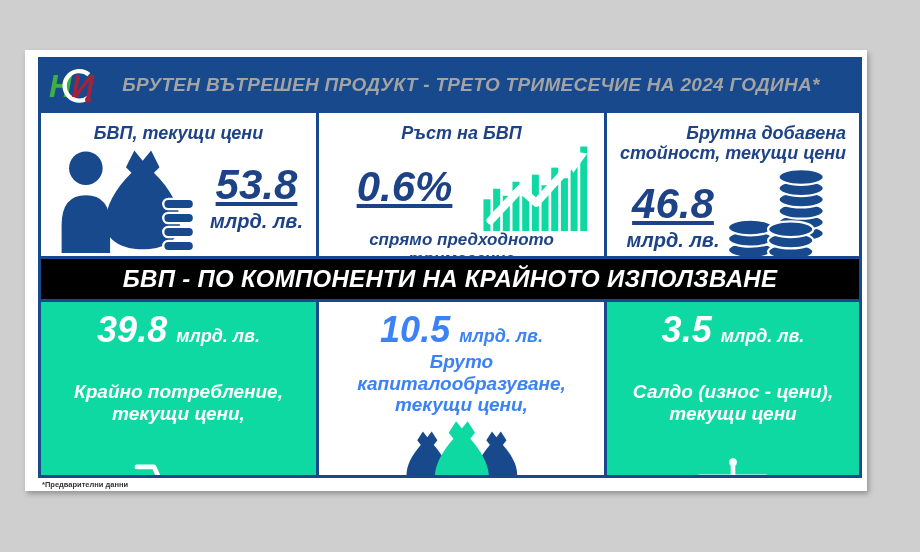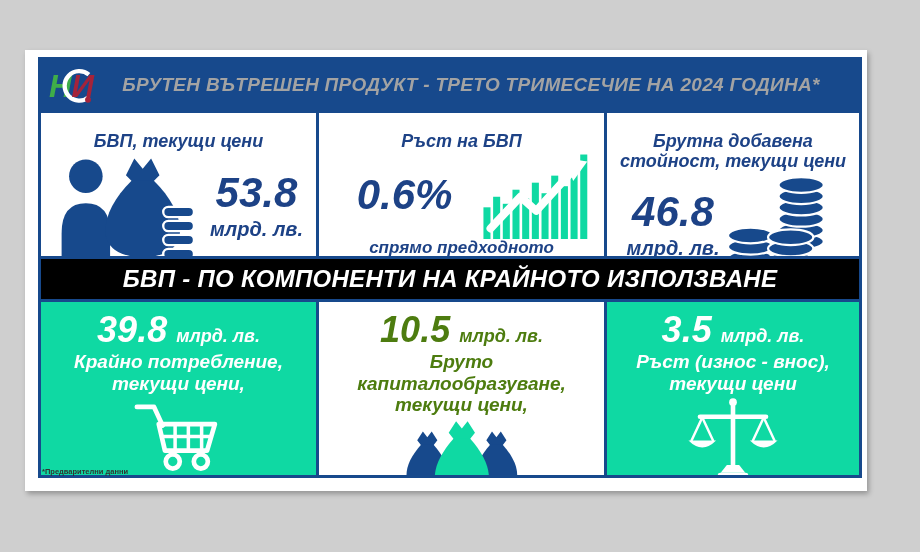"БВП, текущи цени" .cell .ctitle { margin-top: 12px -> 4px; text-align: center -> right }
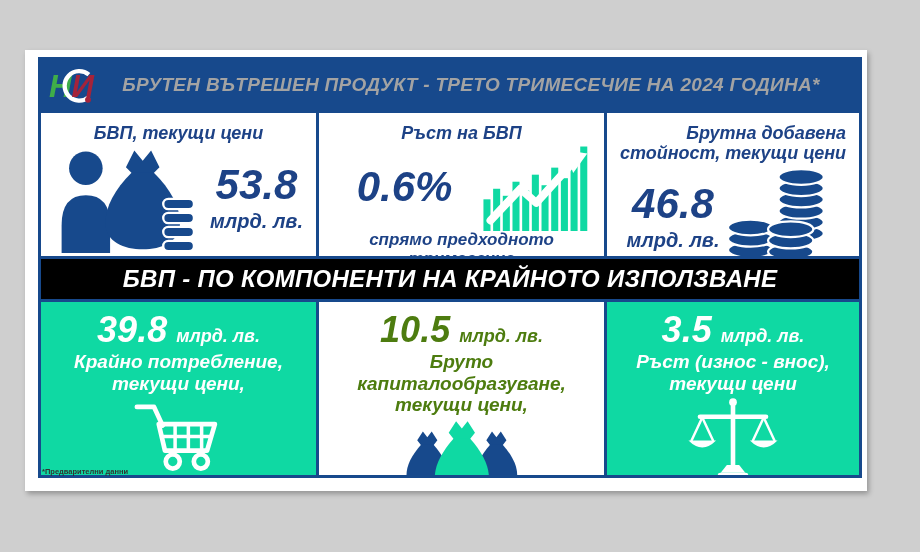"53.8" .bigval { text-decoration: none -> underline }
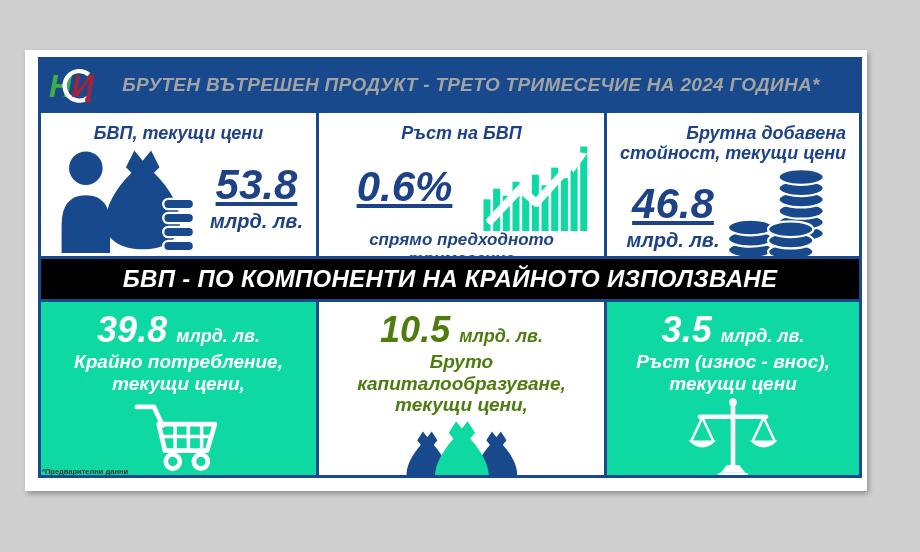"39.8" .bcell.green { gap: none -> 30px }
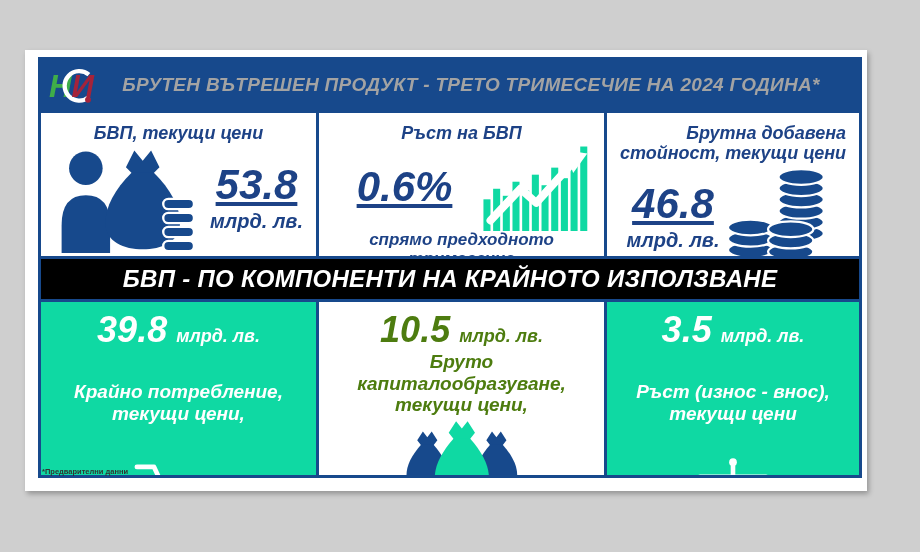"10.5" .bcell.white { color: #4d7c0f -> #3b82f6 }
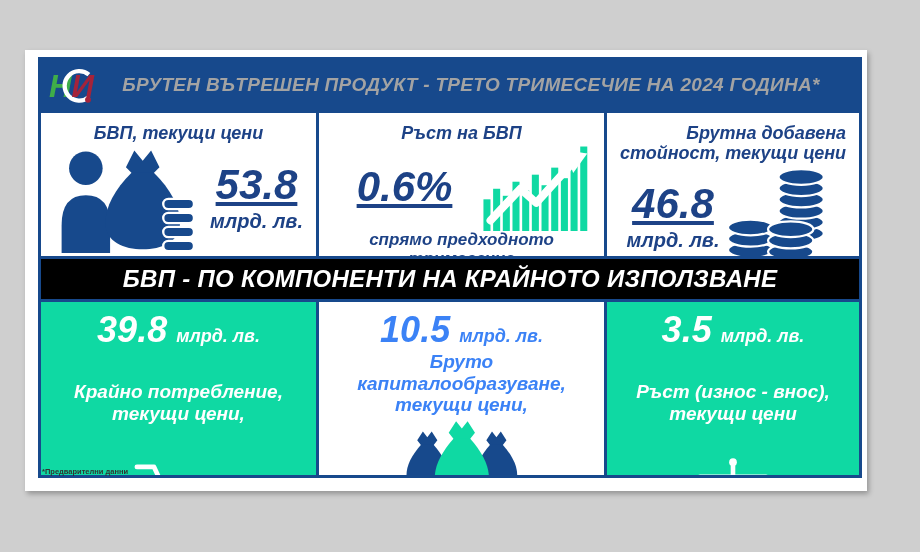"Ръст (износ - внос)," span { text: Ръст (износ - внос -> Салдо (износ - цени }
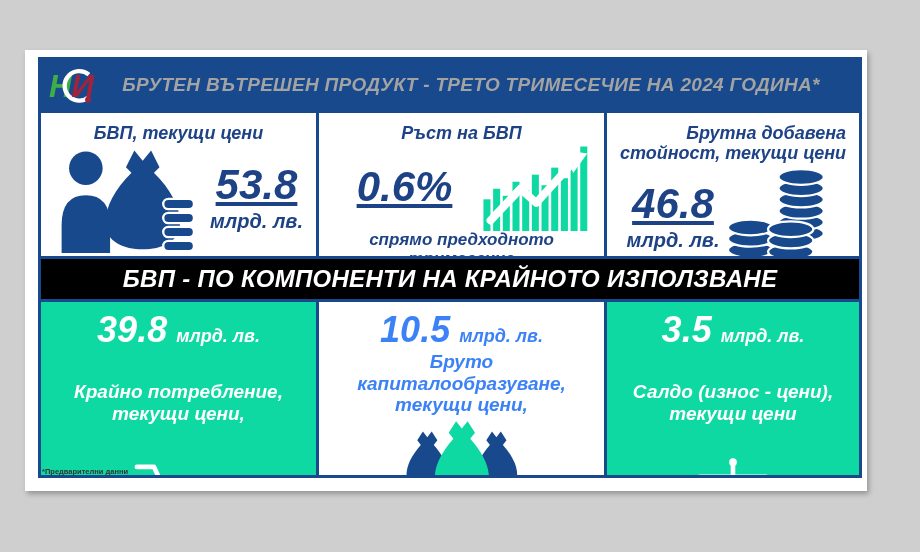"*Предварителни данни" .footnote { bottom: 15px -> 2px }
